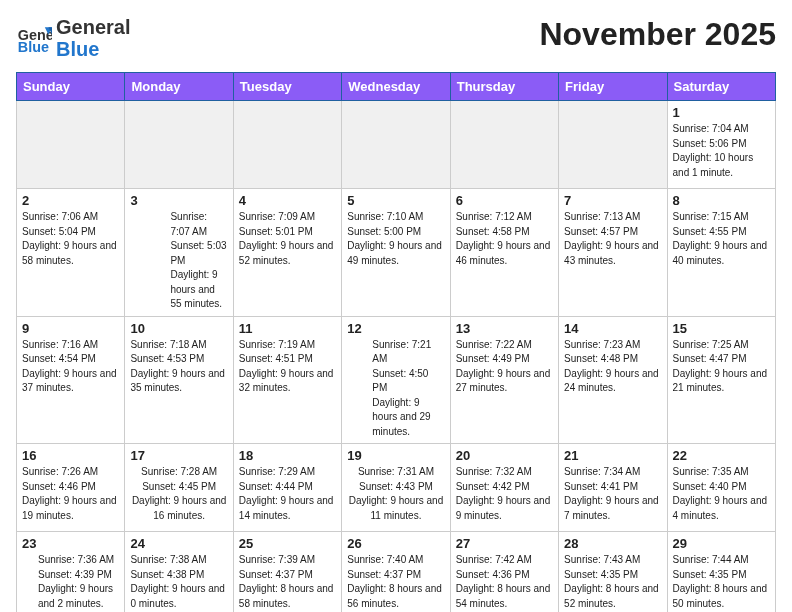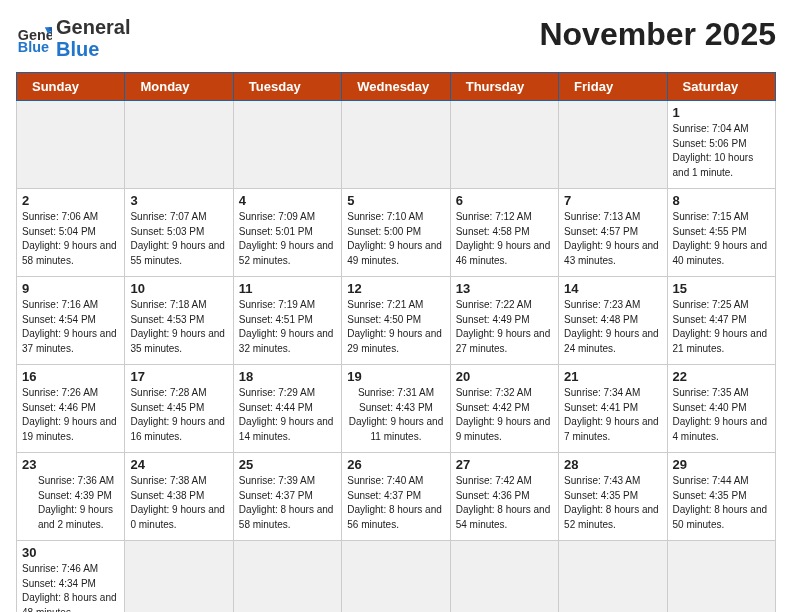"Sunday" .calendar th { background: #c2410c -> #8b5cf6; padding: 6px 15px -> 6px 6px }
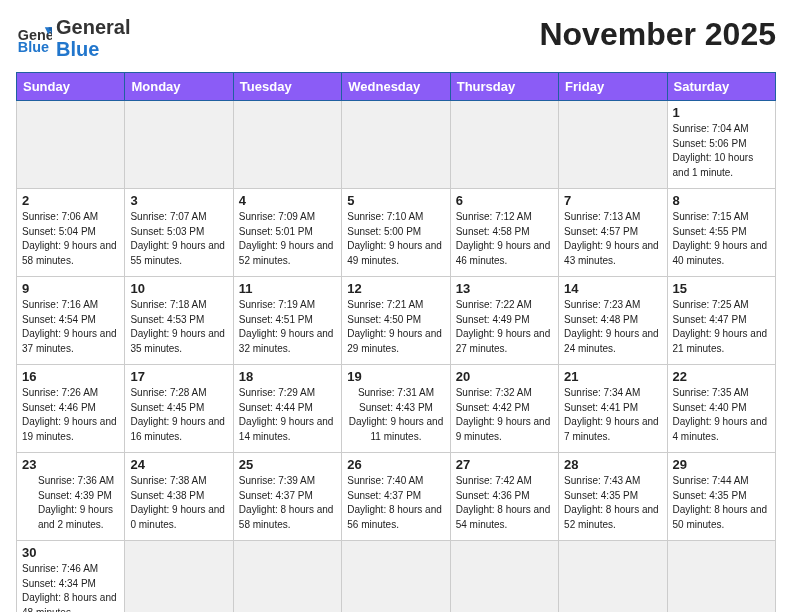"Sunrise: 7:07 AM" div.day-info { margin-left: none -> 40px }
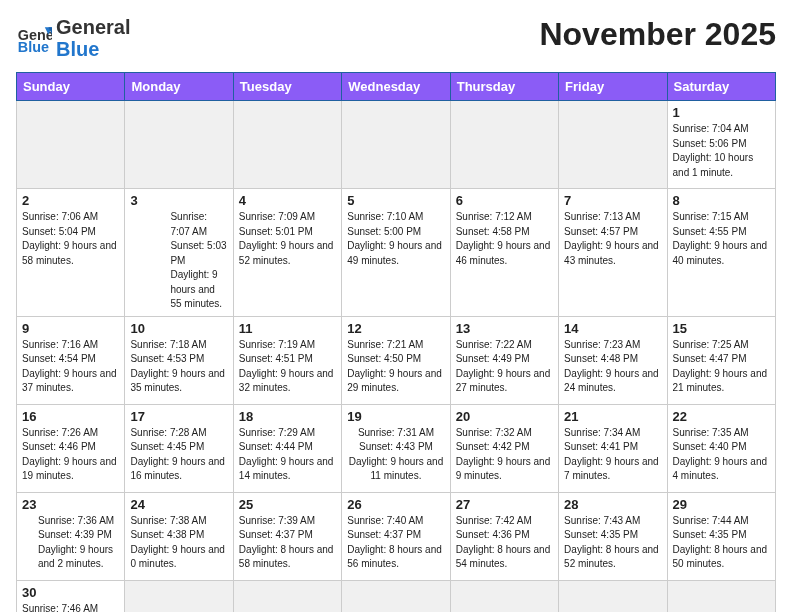"Sunrise: 7:21 AM" div.day-info { margin-left: none -> 25px }
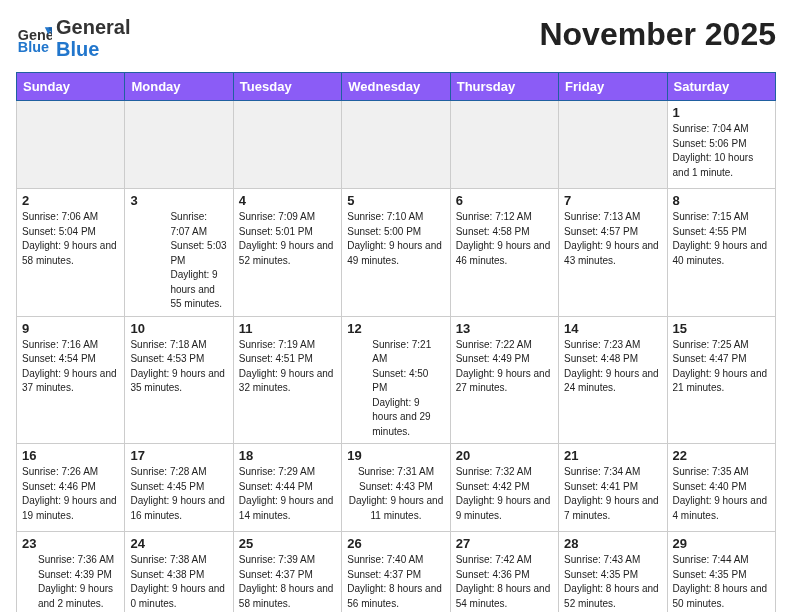"Sunrise: 7:28 AM" div.day-info { text-align: none -> center }
